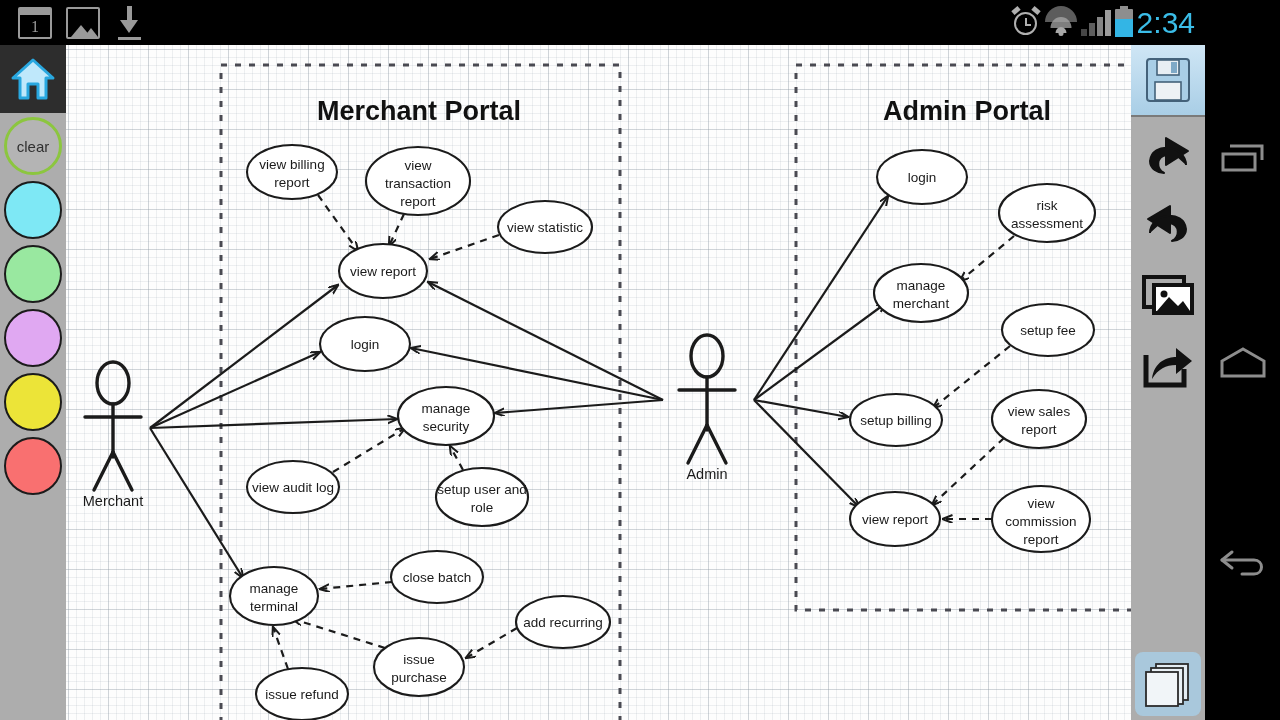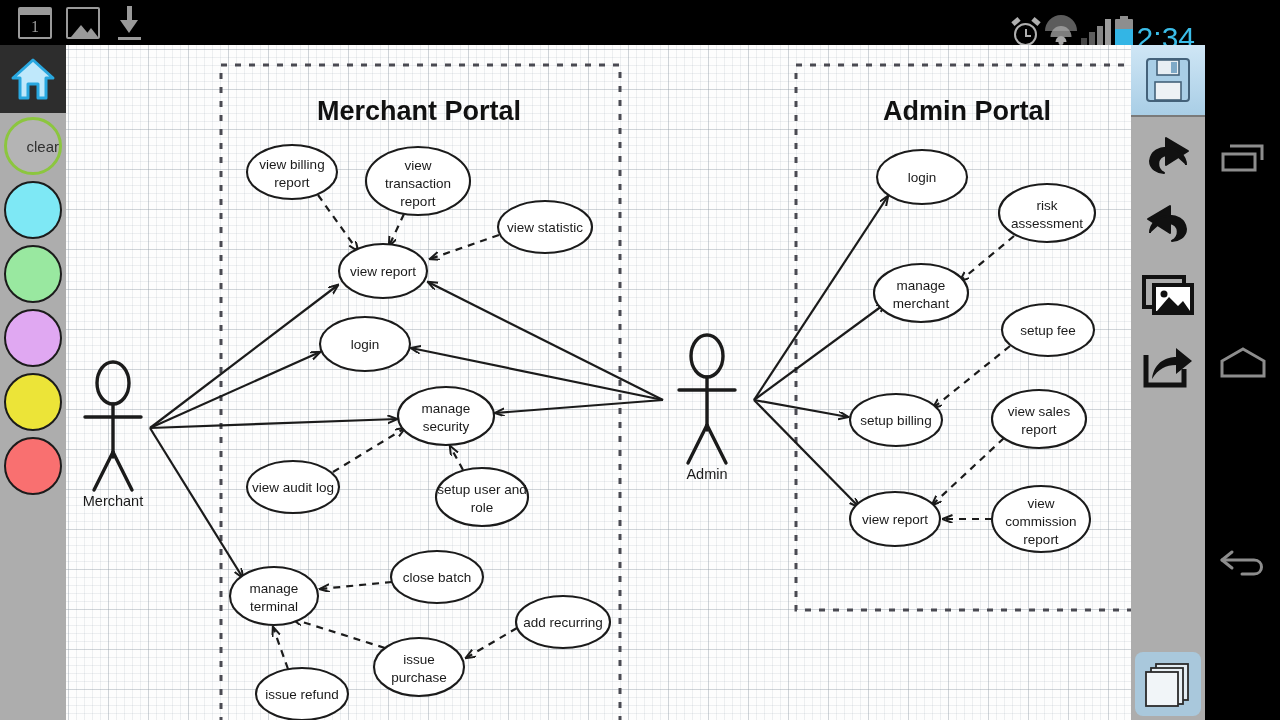"2:34" .sb-right { align-items: flex-start -> center; top: 19px -> 4px }
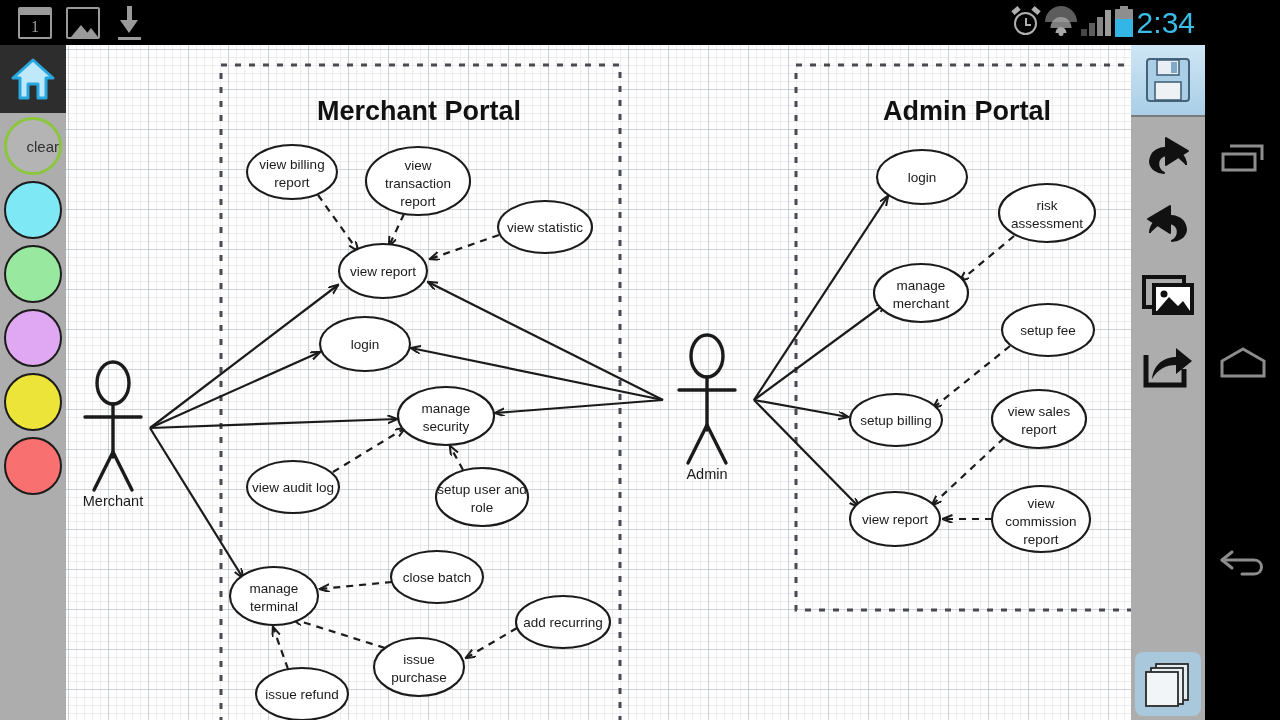"clear" div.swatch { justify-content: flex-end -> none }
